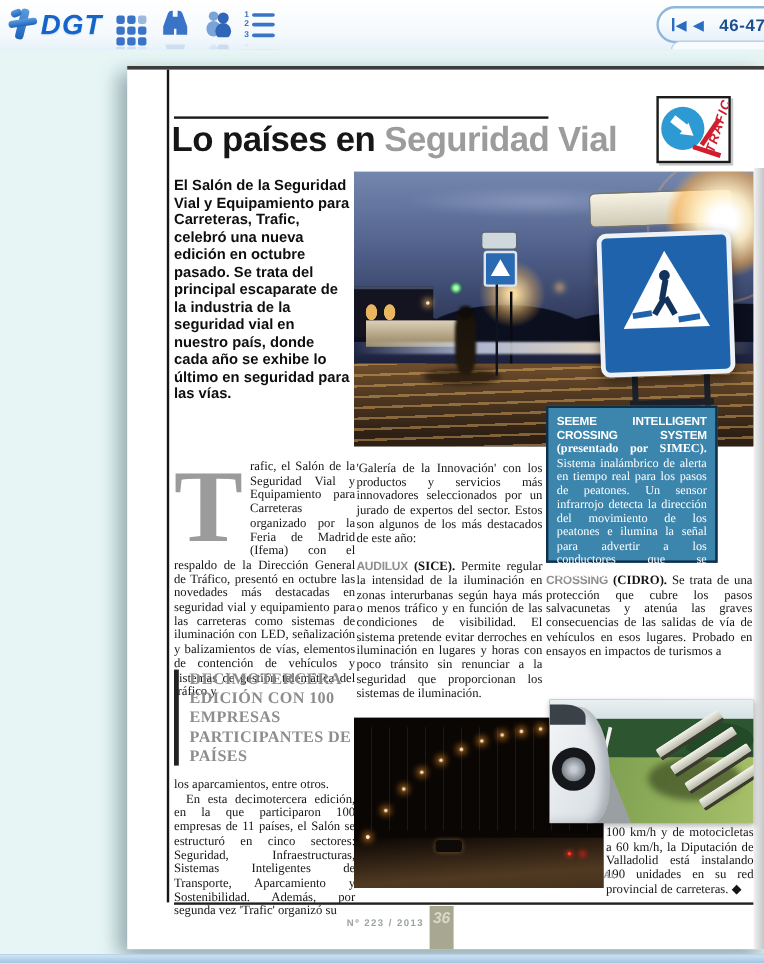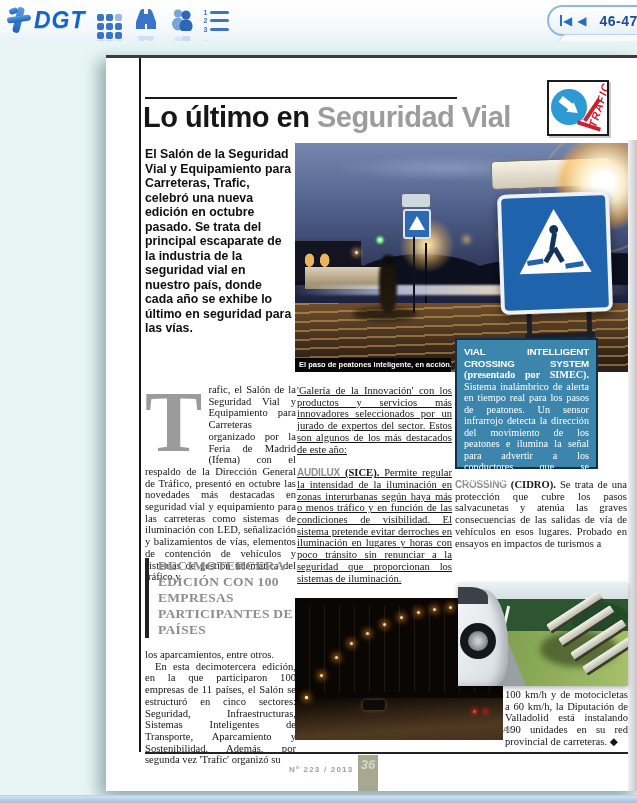"Lo último en" span.hl-black { text: último -> países }
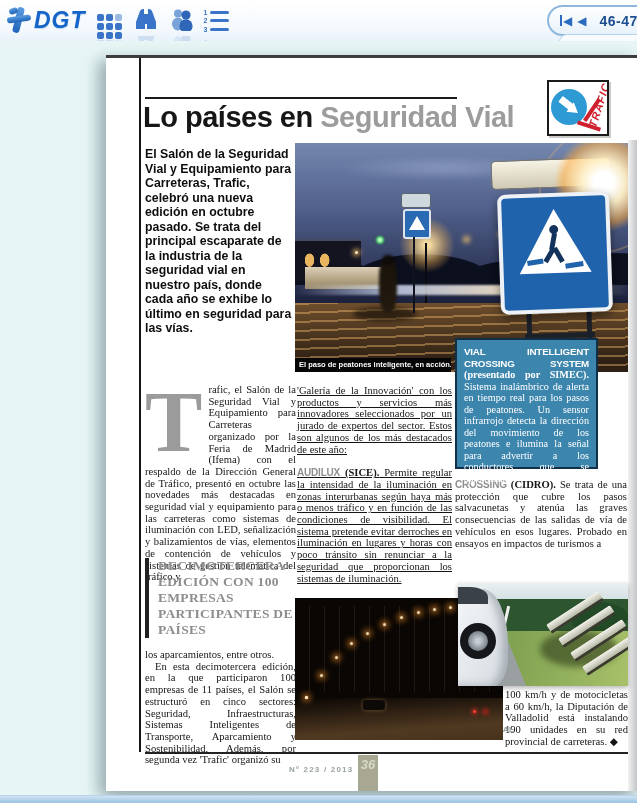"VIAL INTELLIGENT CROSSING SYSTEM" span.lead-caps { text: VIAL -> SEEME }
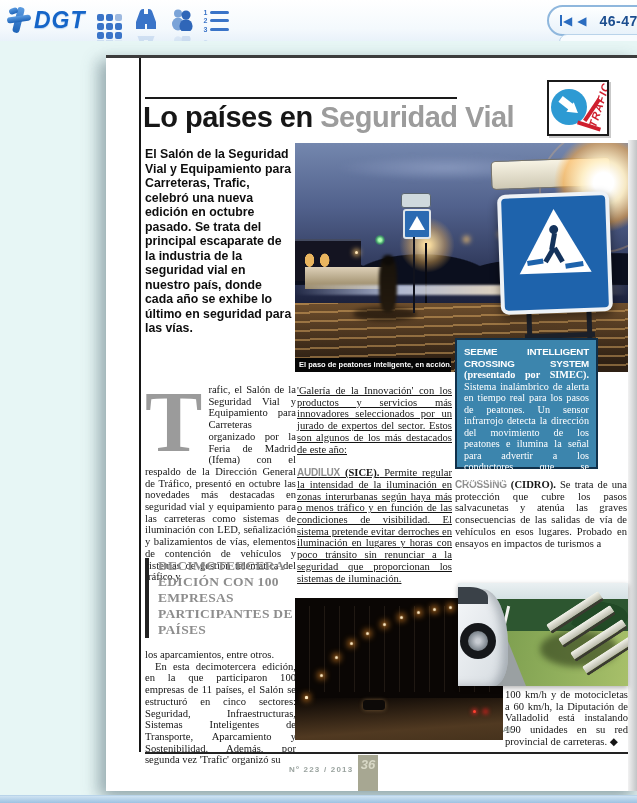"El paso de peatones inteligente," div.caption-bar { html: <div>El paso de peatones inteligente, en acción.</div> -> none }
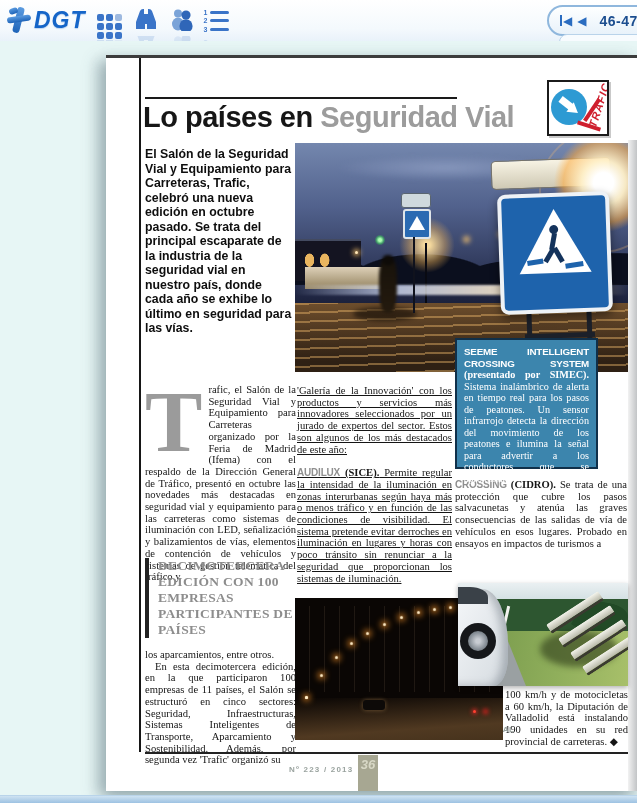"'Galería de la Innovación' con" .col2 { text-decoration: underline -> none }
